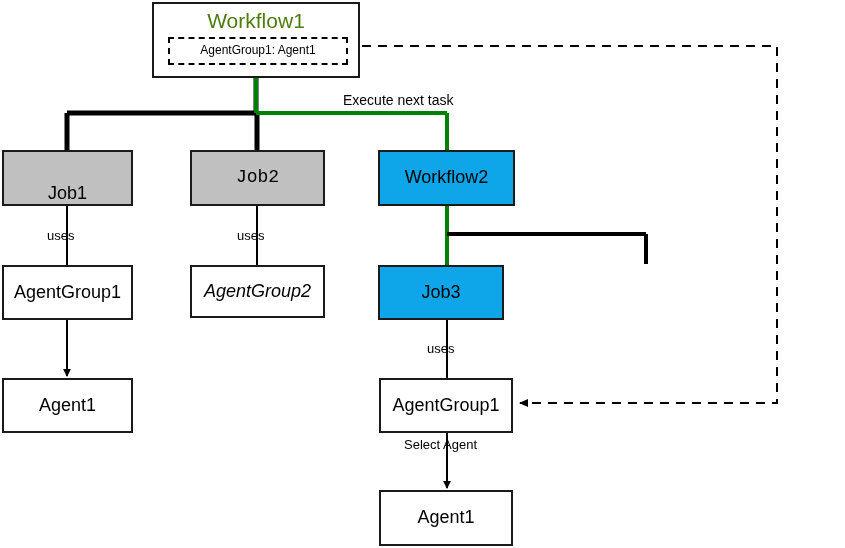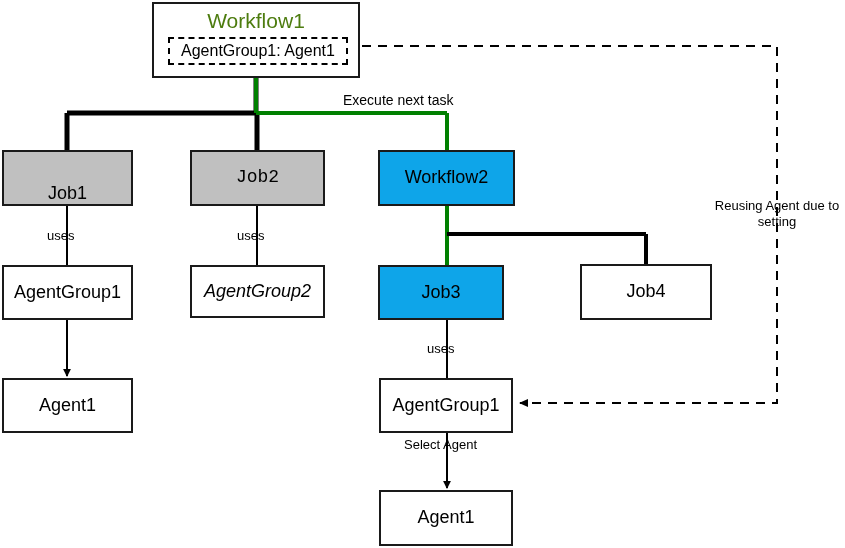"AgentGroup1: Agent1" .inner-dashed { font-size: 16px -> 12px }
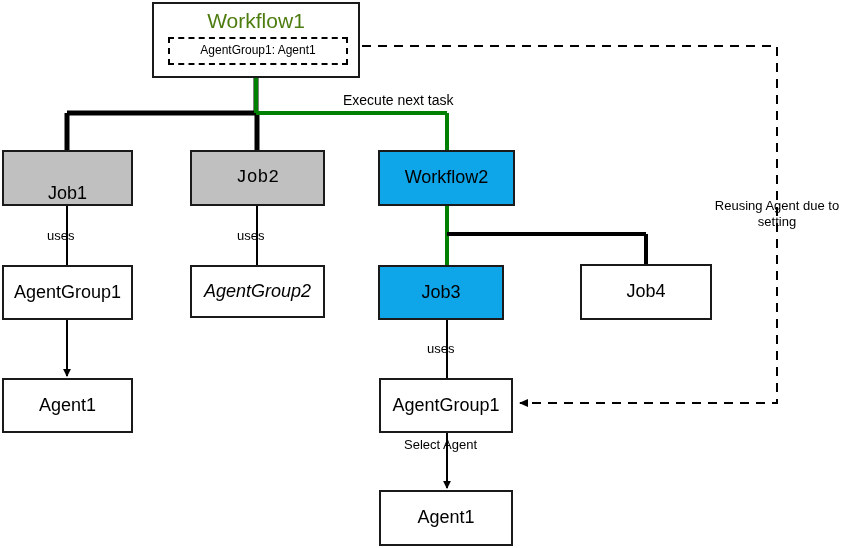"Reusing Agent due to setting" div.note { html: <div>Reusing Agent due to setting</div> -> none }
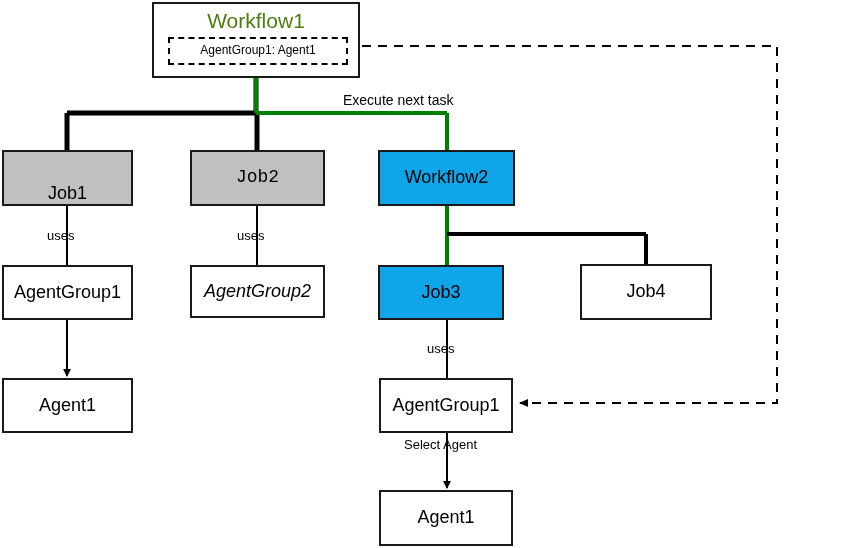"Job4" div.node { html: <div> <span>Job4</span> </div> -> none }
